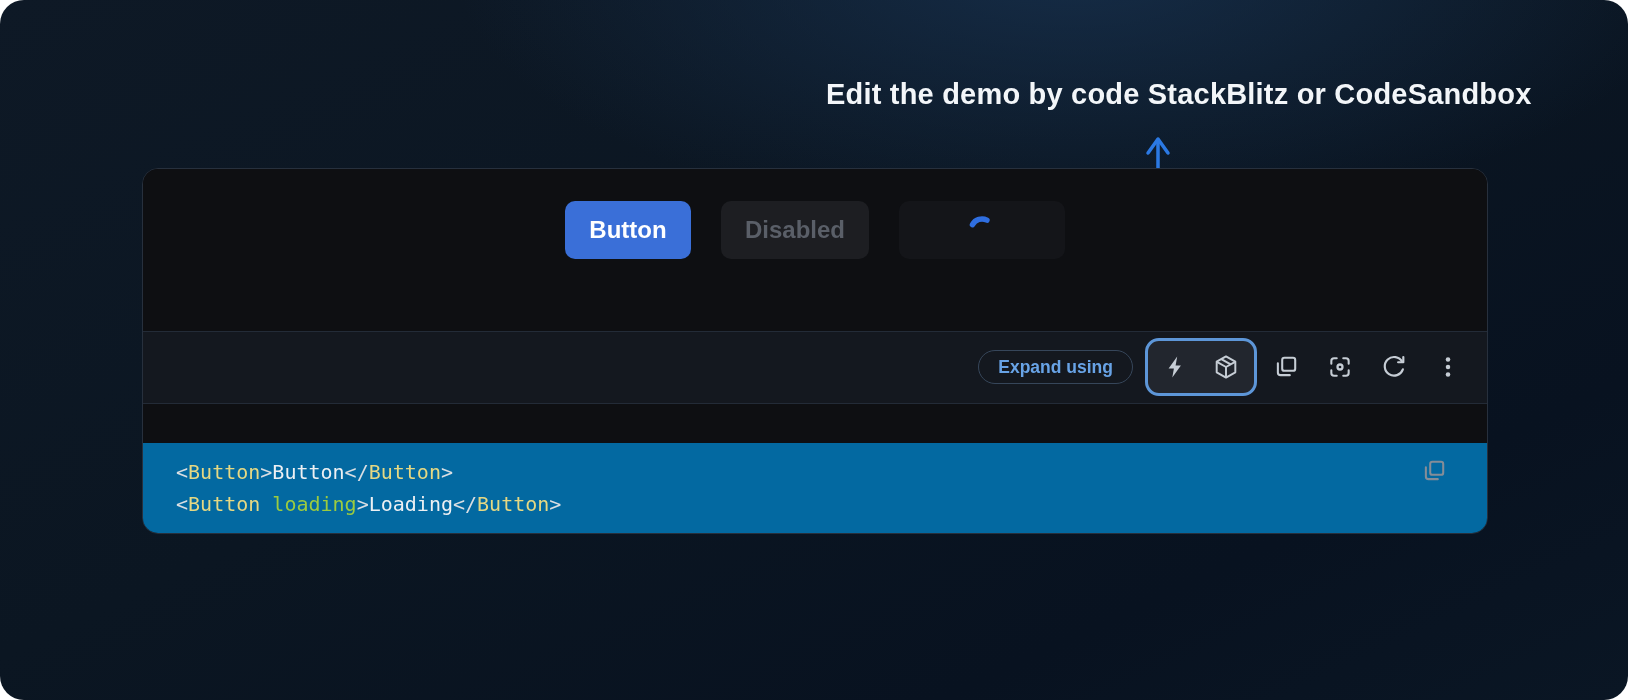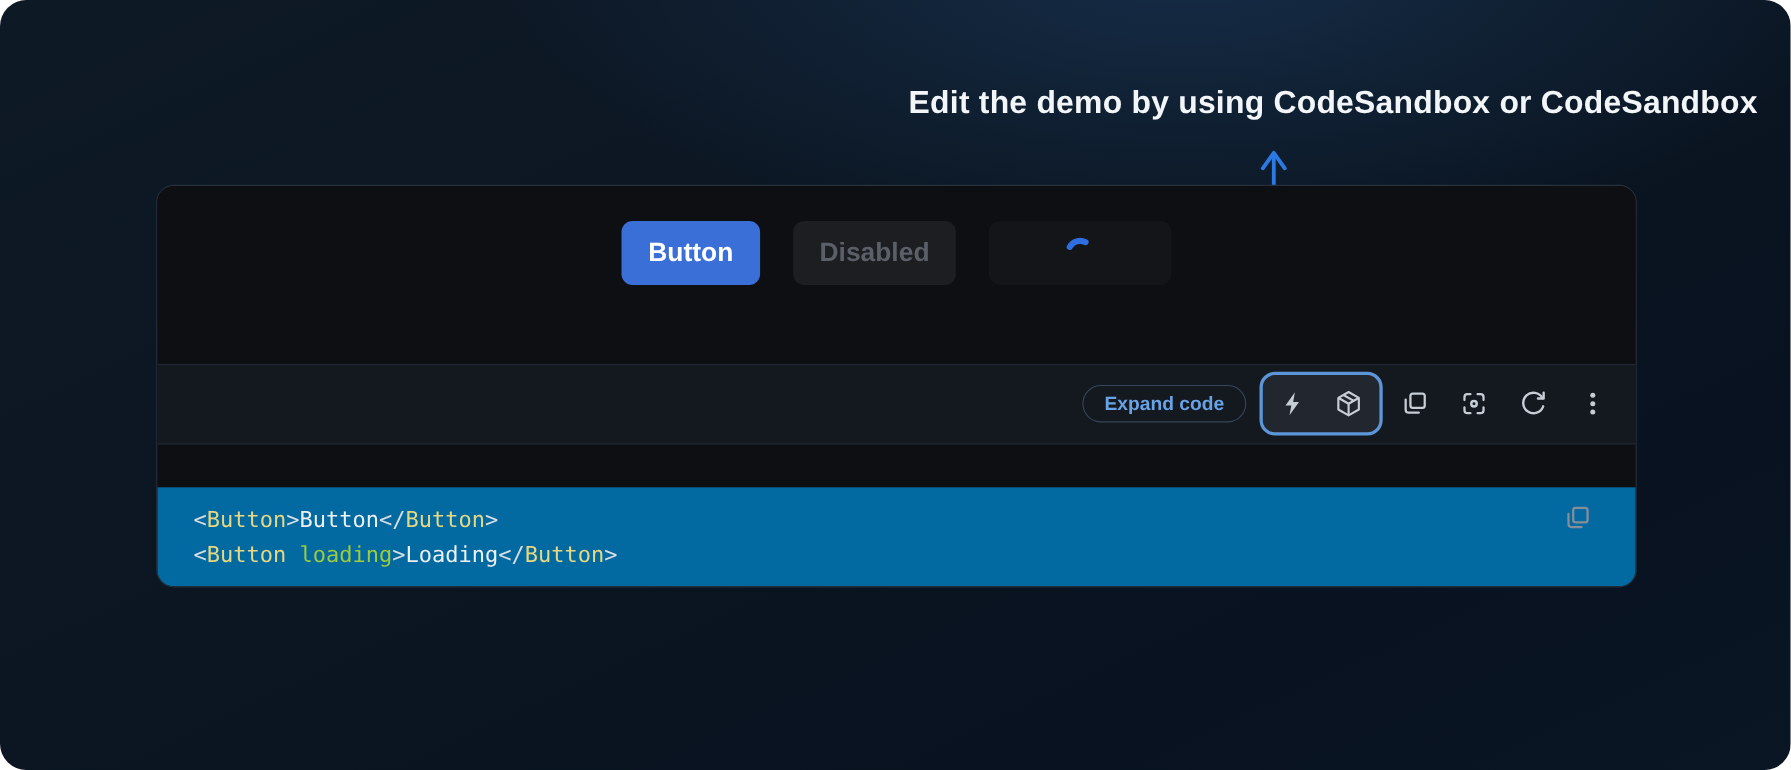"Edit the demo by using" div.annotation { text: using CodeSandbox -> code StackBlitz }
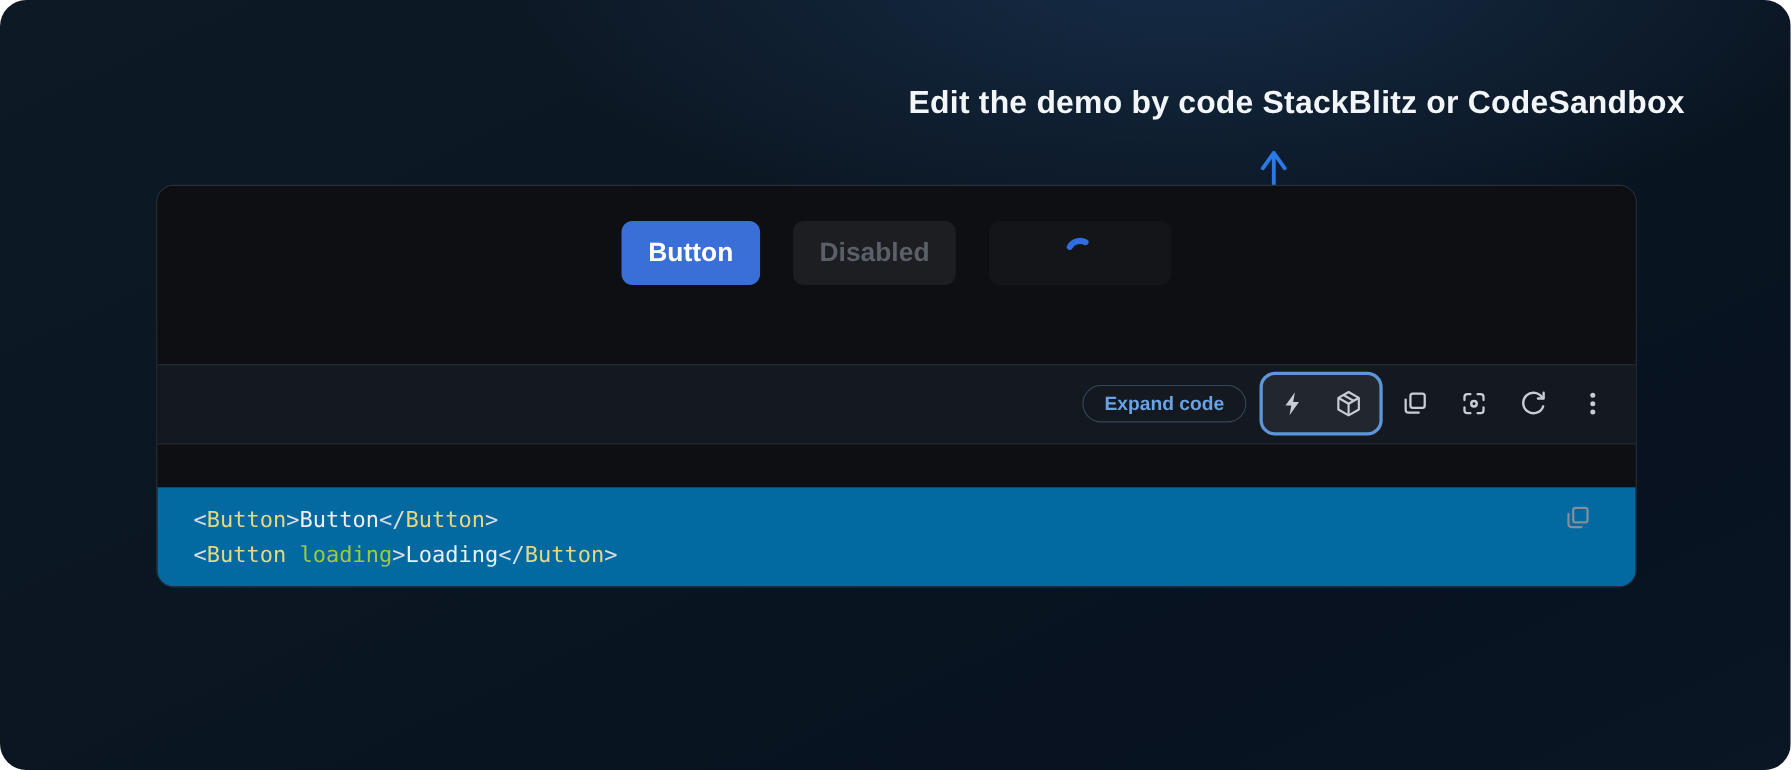"Expand code" span { text: code -> using }
